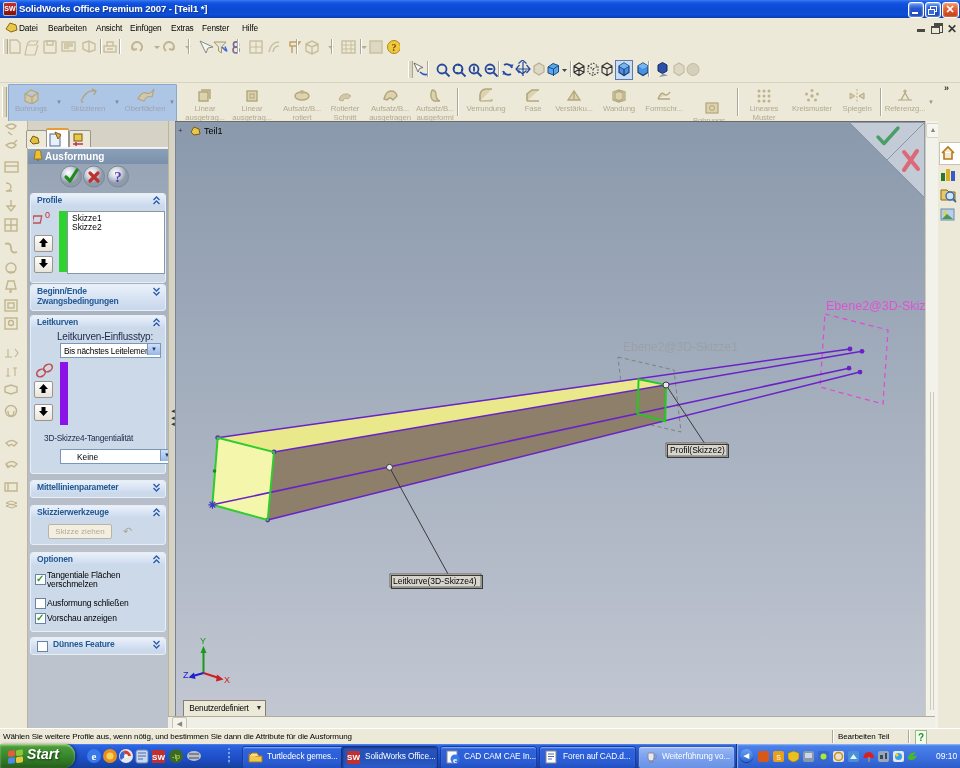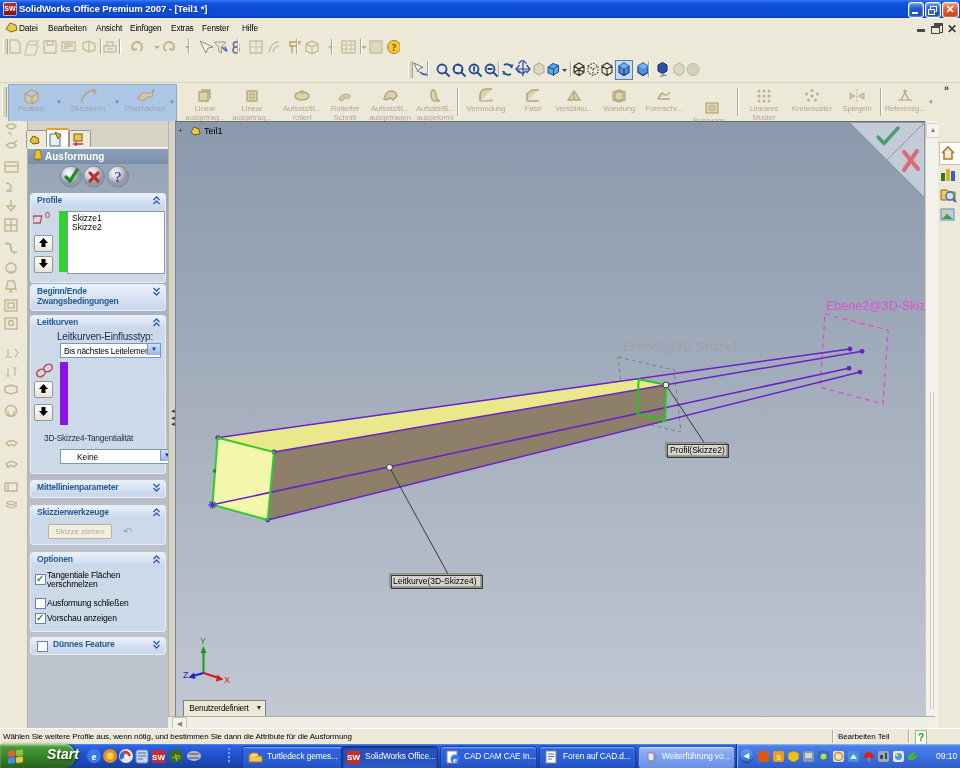"Feature" span { text: Feature -> Bohrungs }
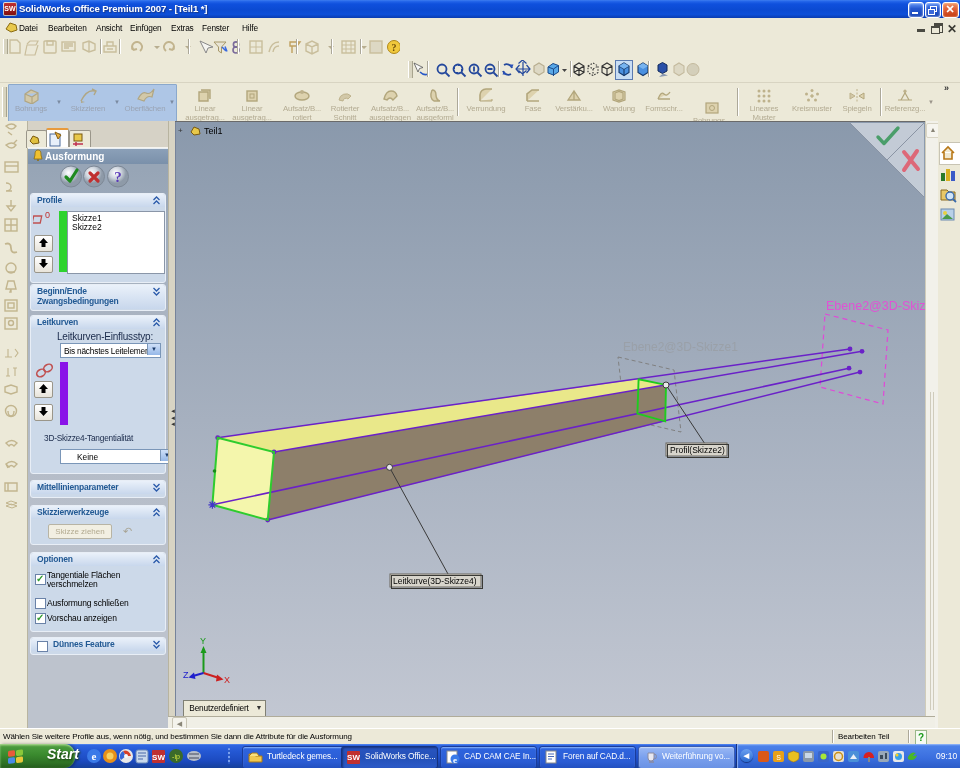"Start" div.a { margin-left: 20px -> none }
